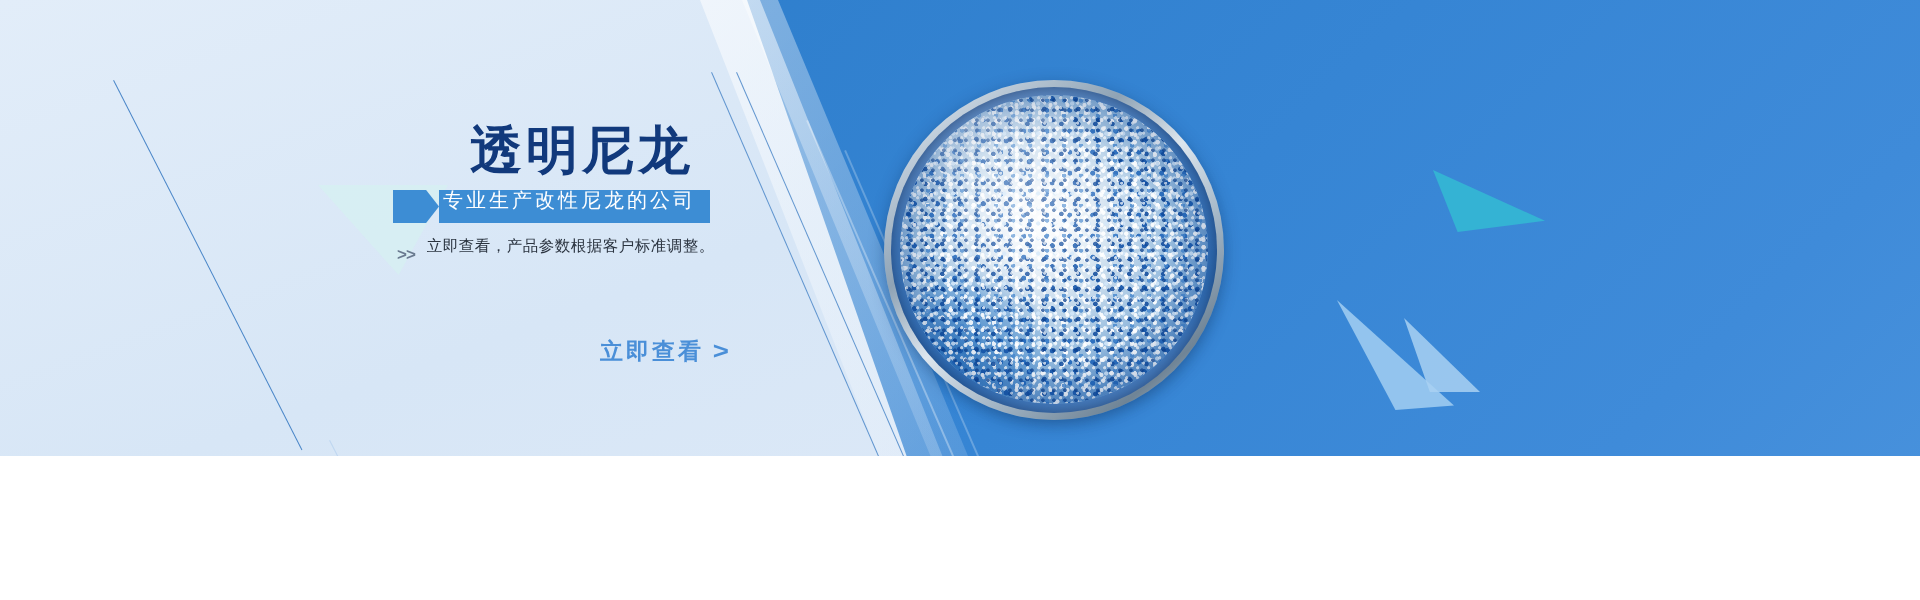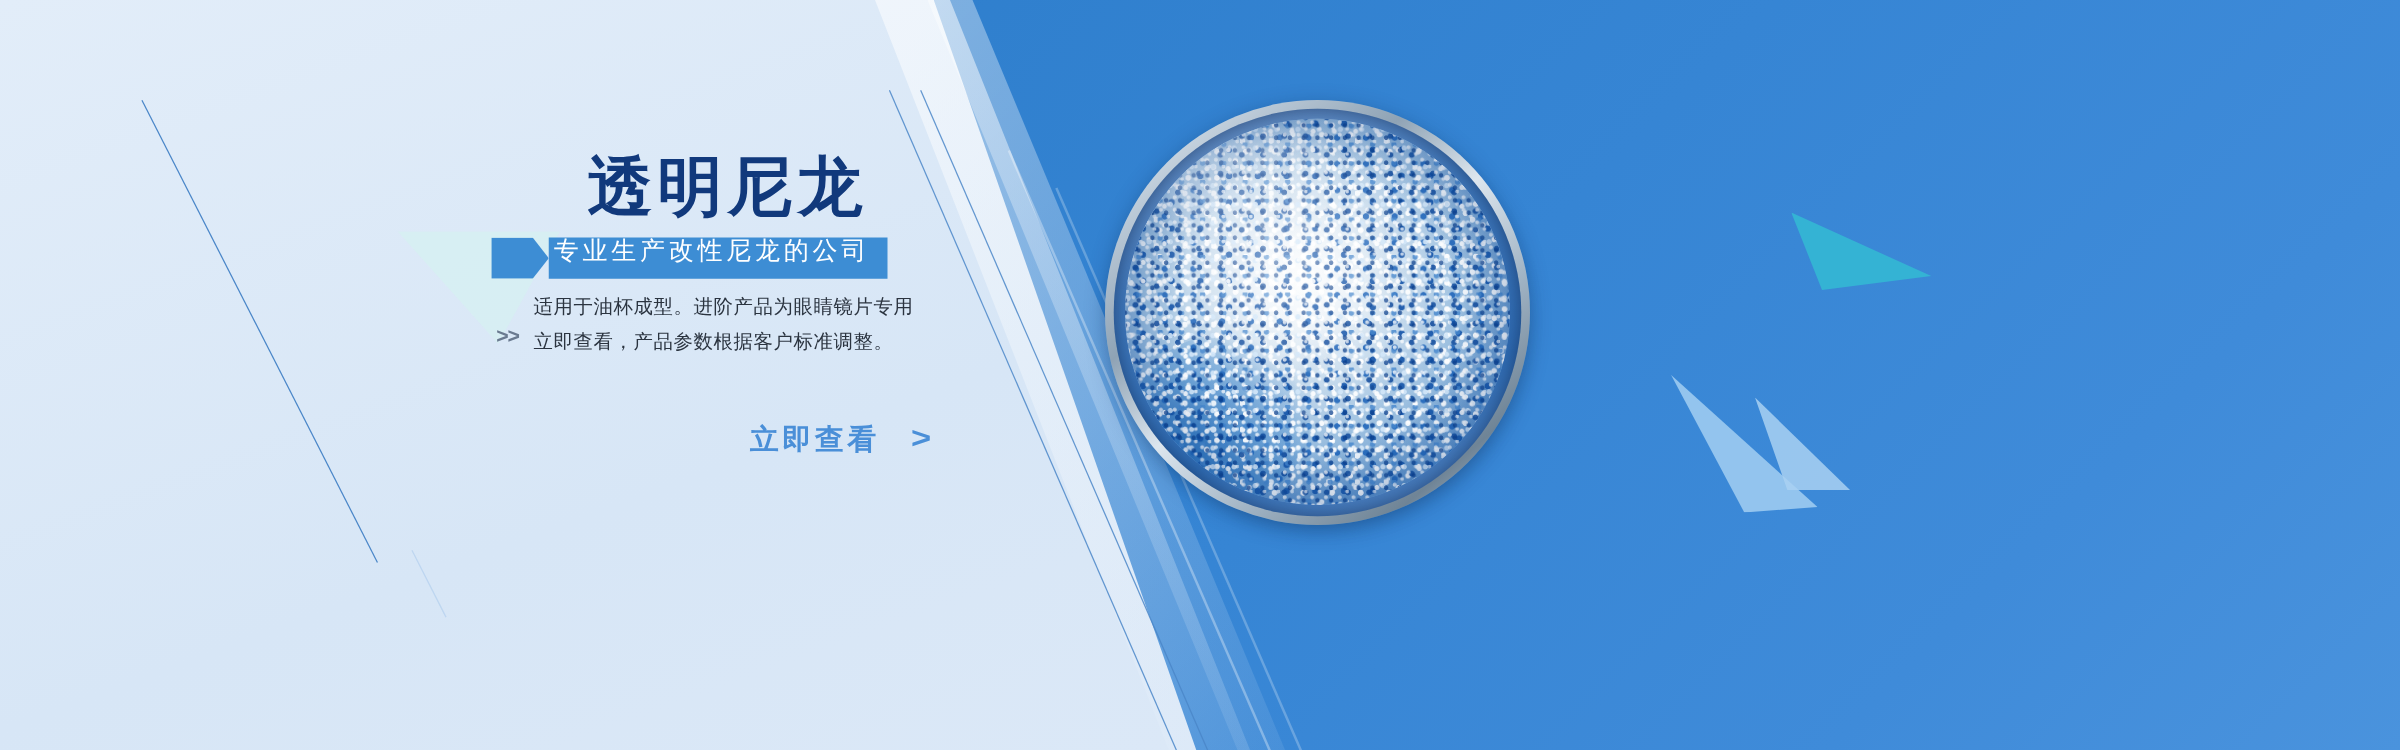"透明尼龙" .banner { height: 600px -> 456px }
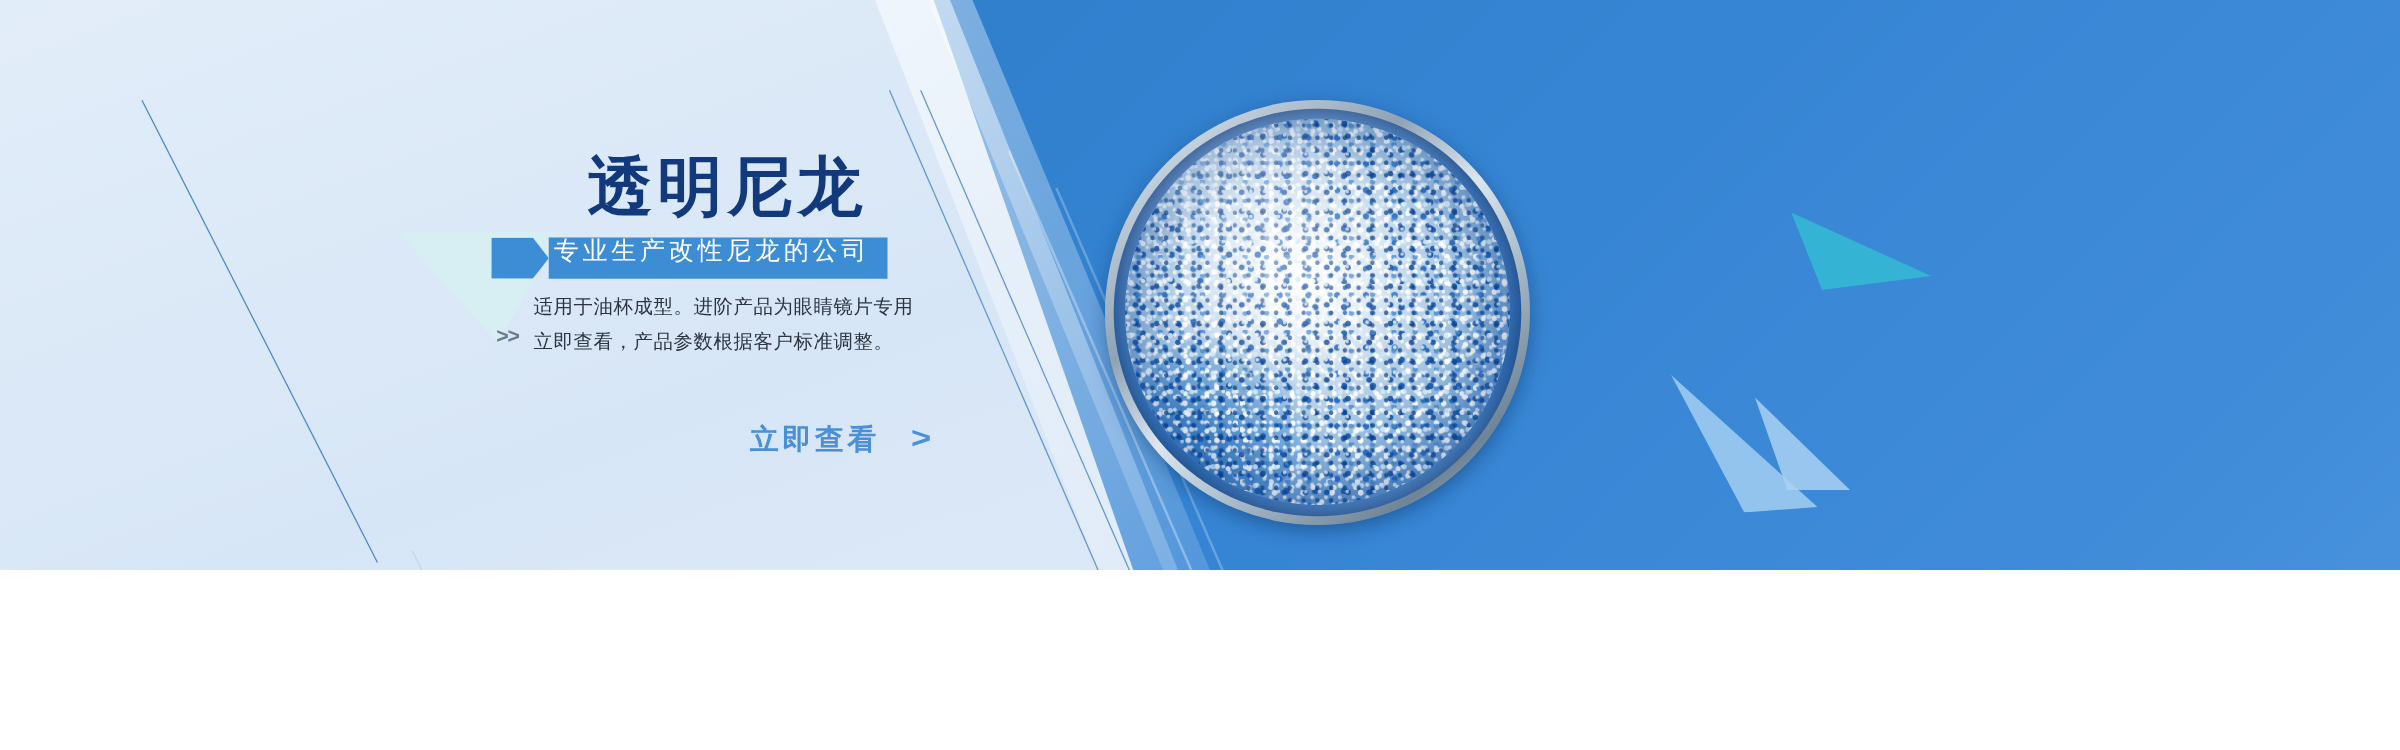"适用于油杯成型。进阶产品为眼睛镜片专用" div { html: <div>适用于油杯成型。进阶产品为眼睛镜片专用</div> -> none }
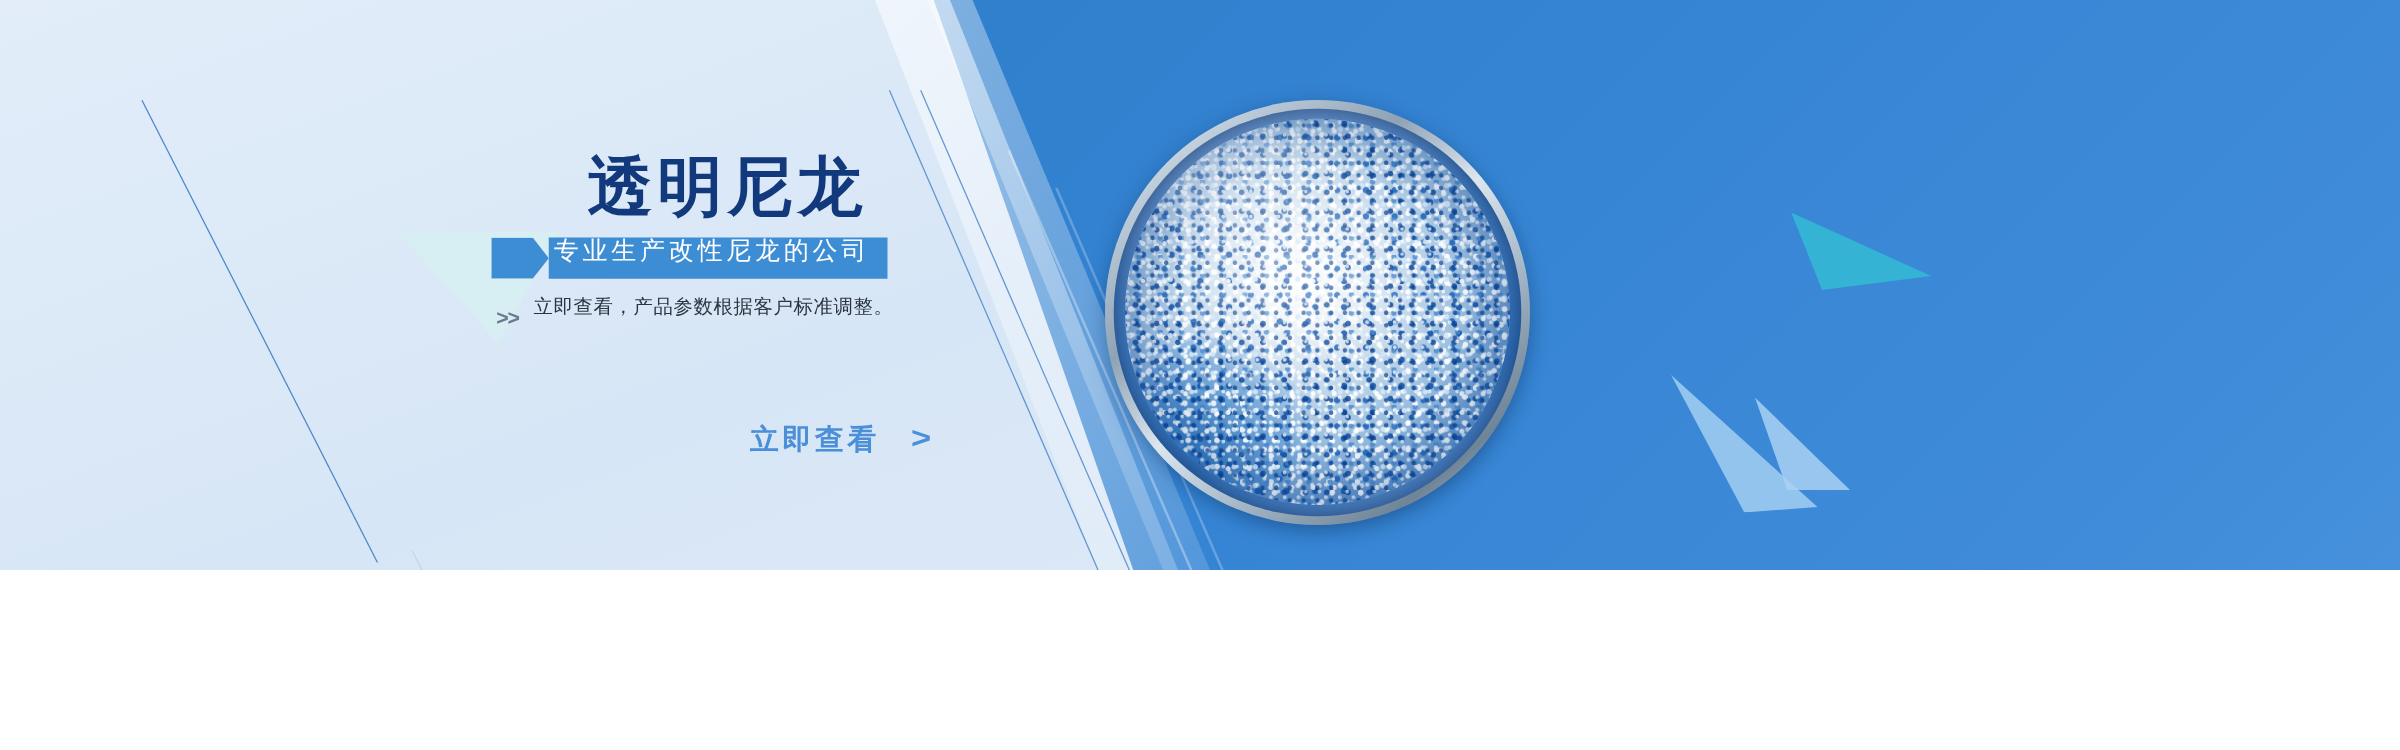"立即查看" .cta { gap: 26px -> 10px }
